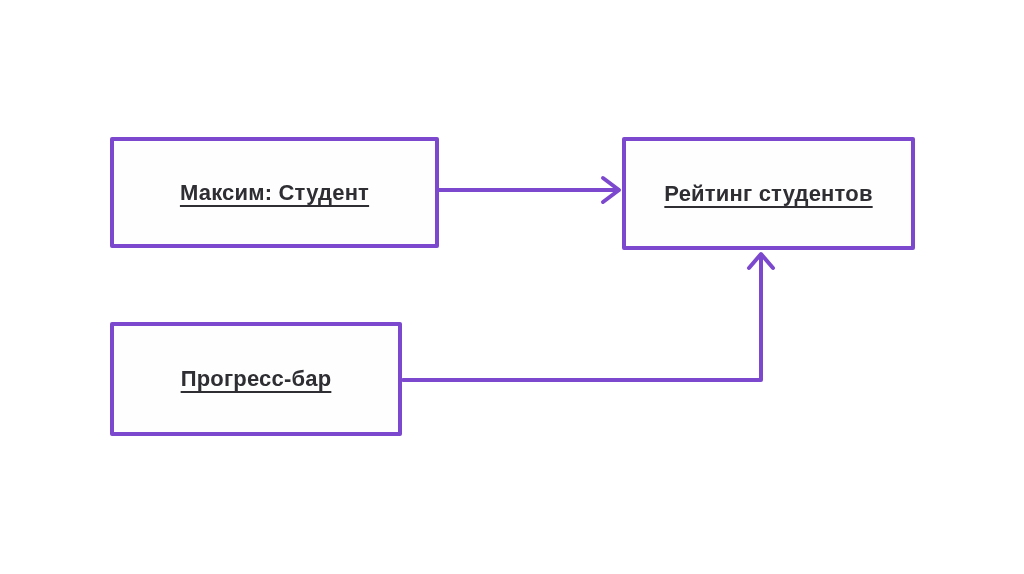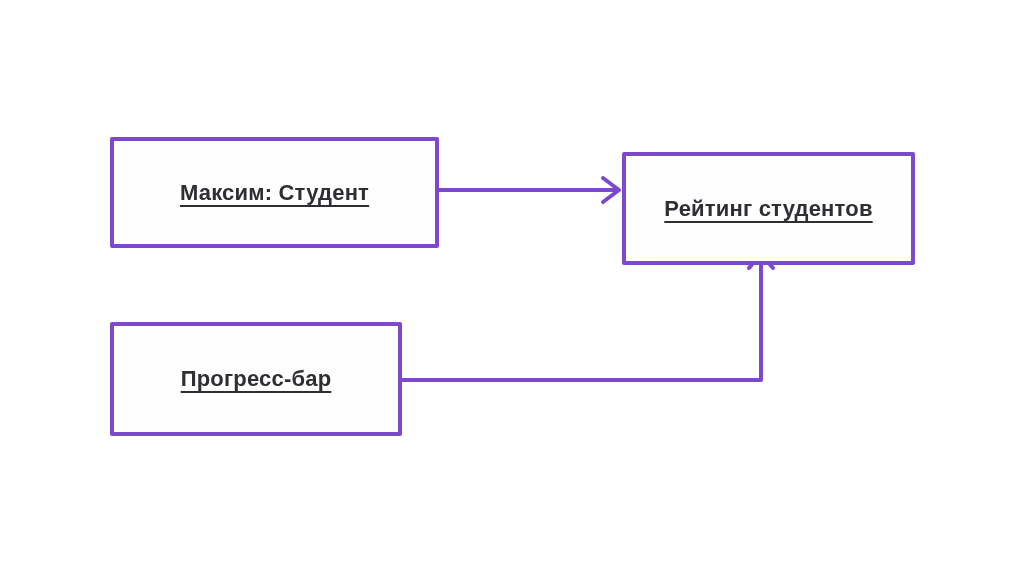"Рейтинг студентов" #node-rating { top: 152px -> 137px }
